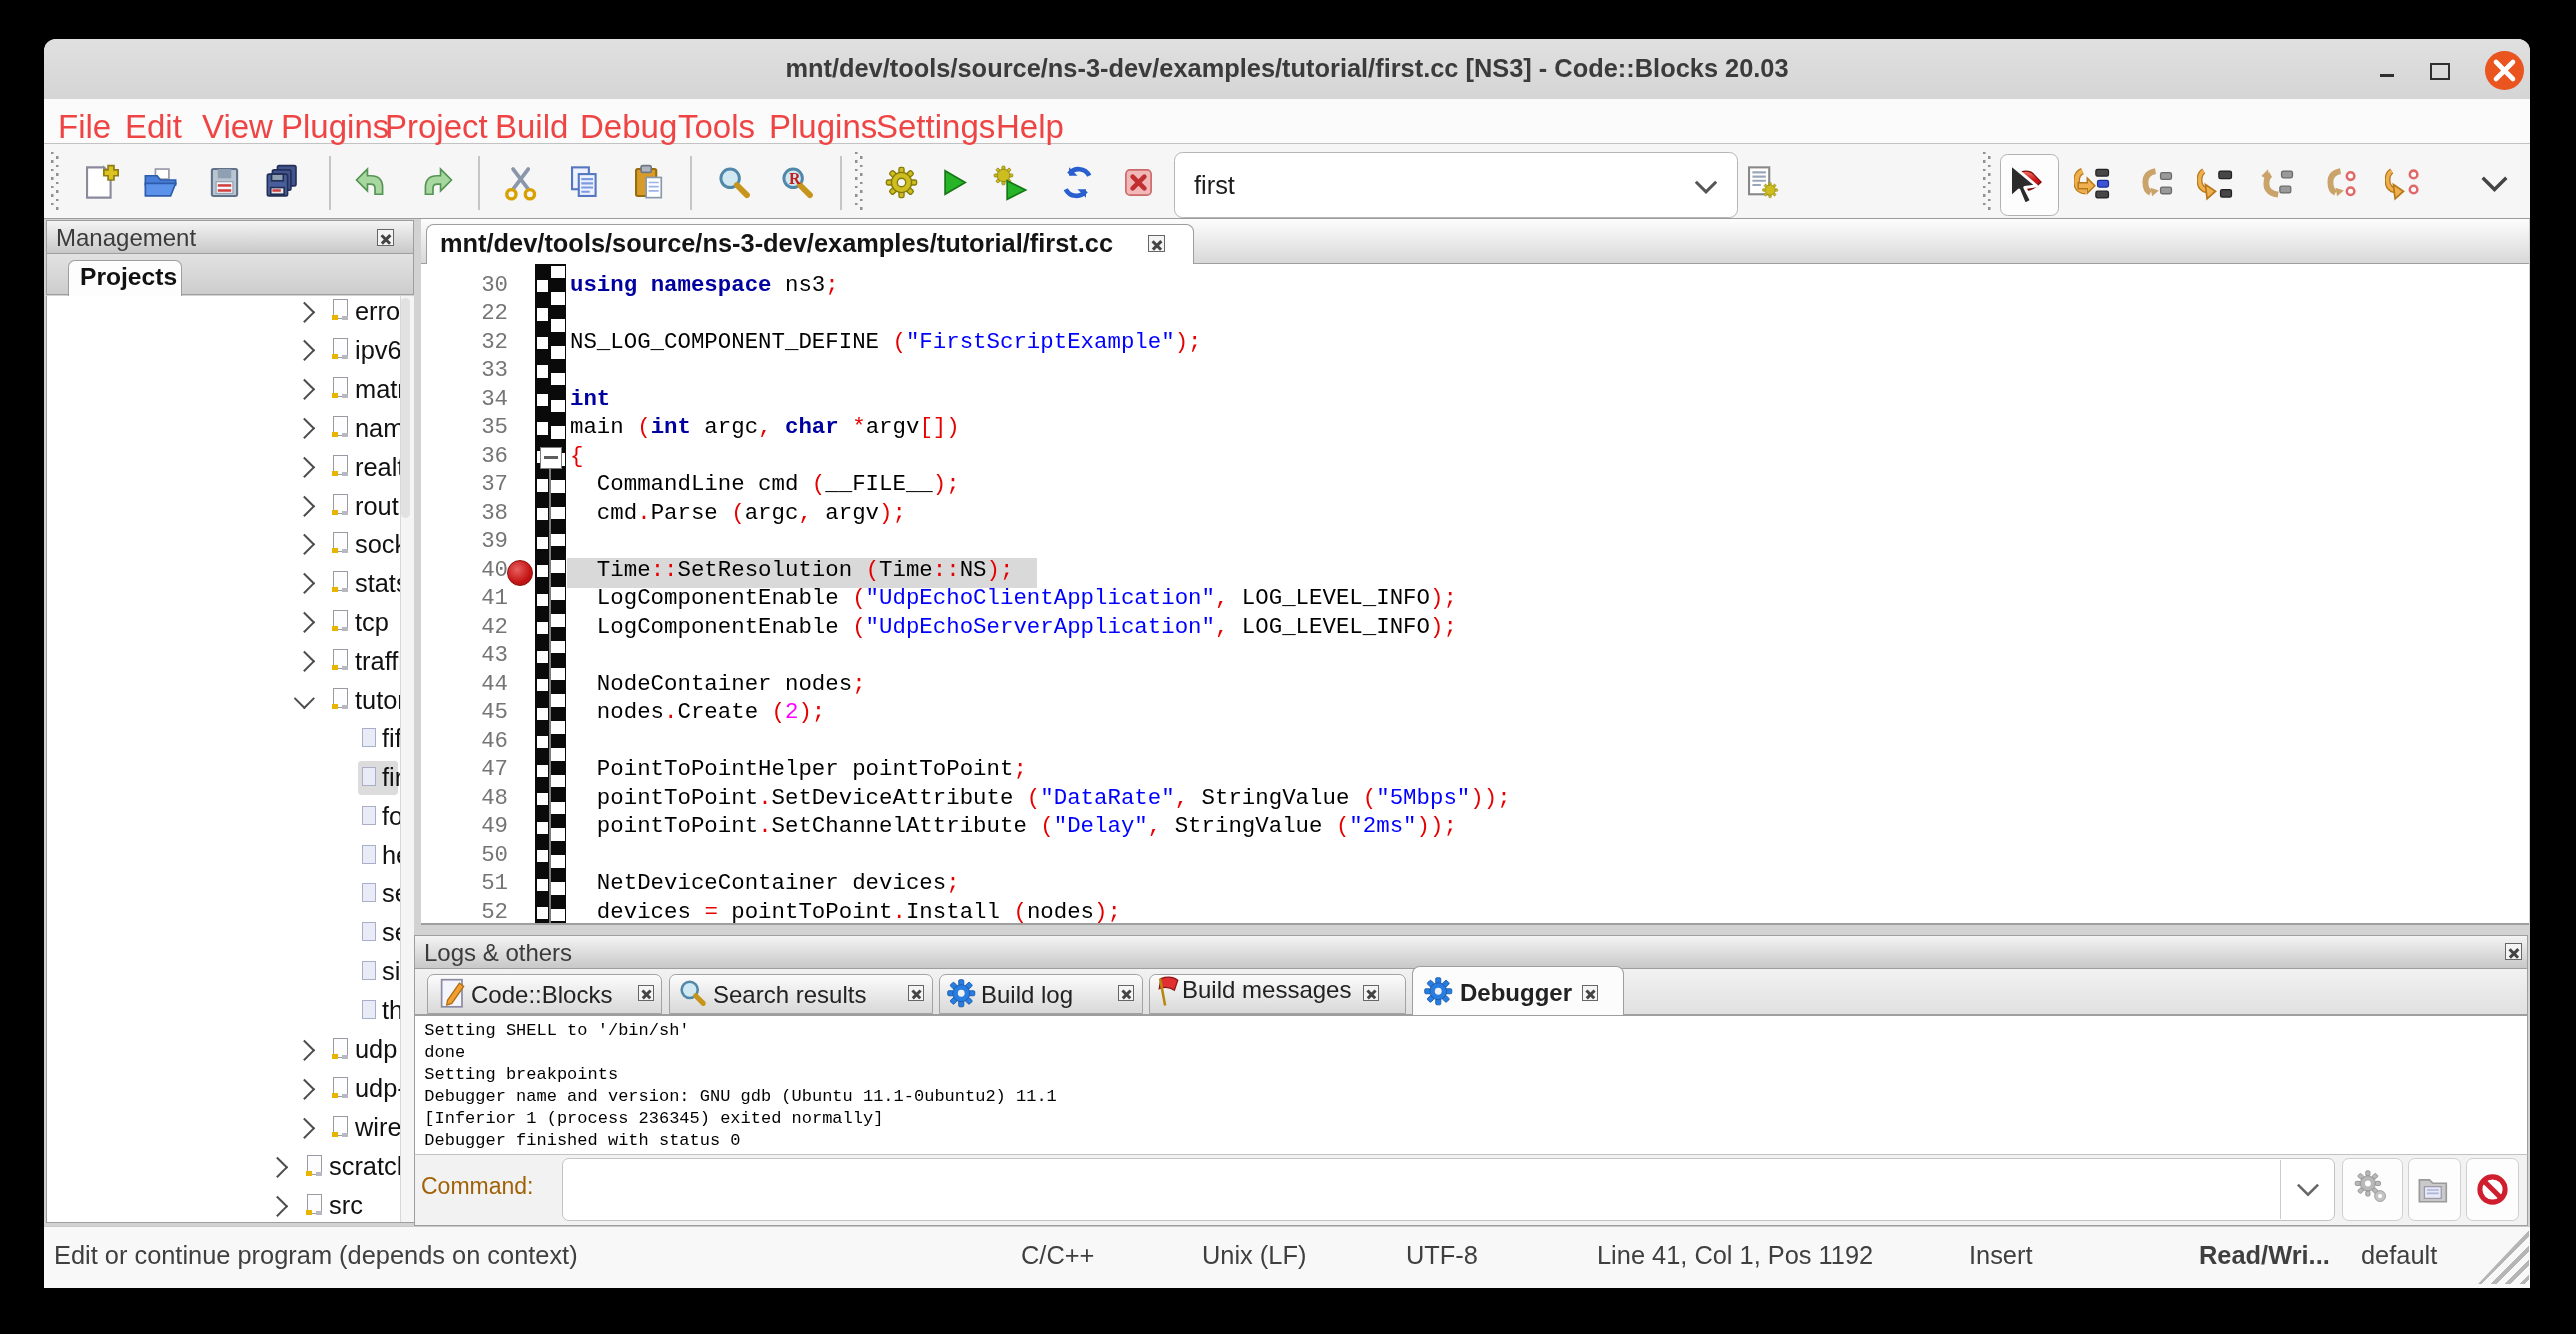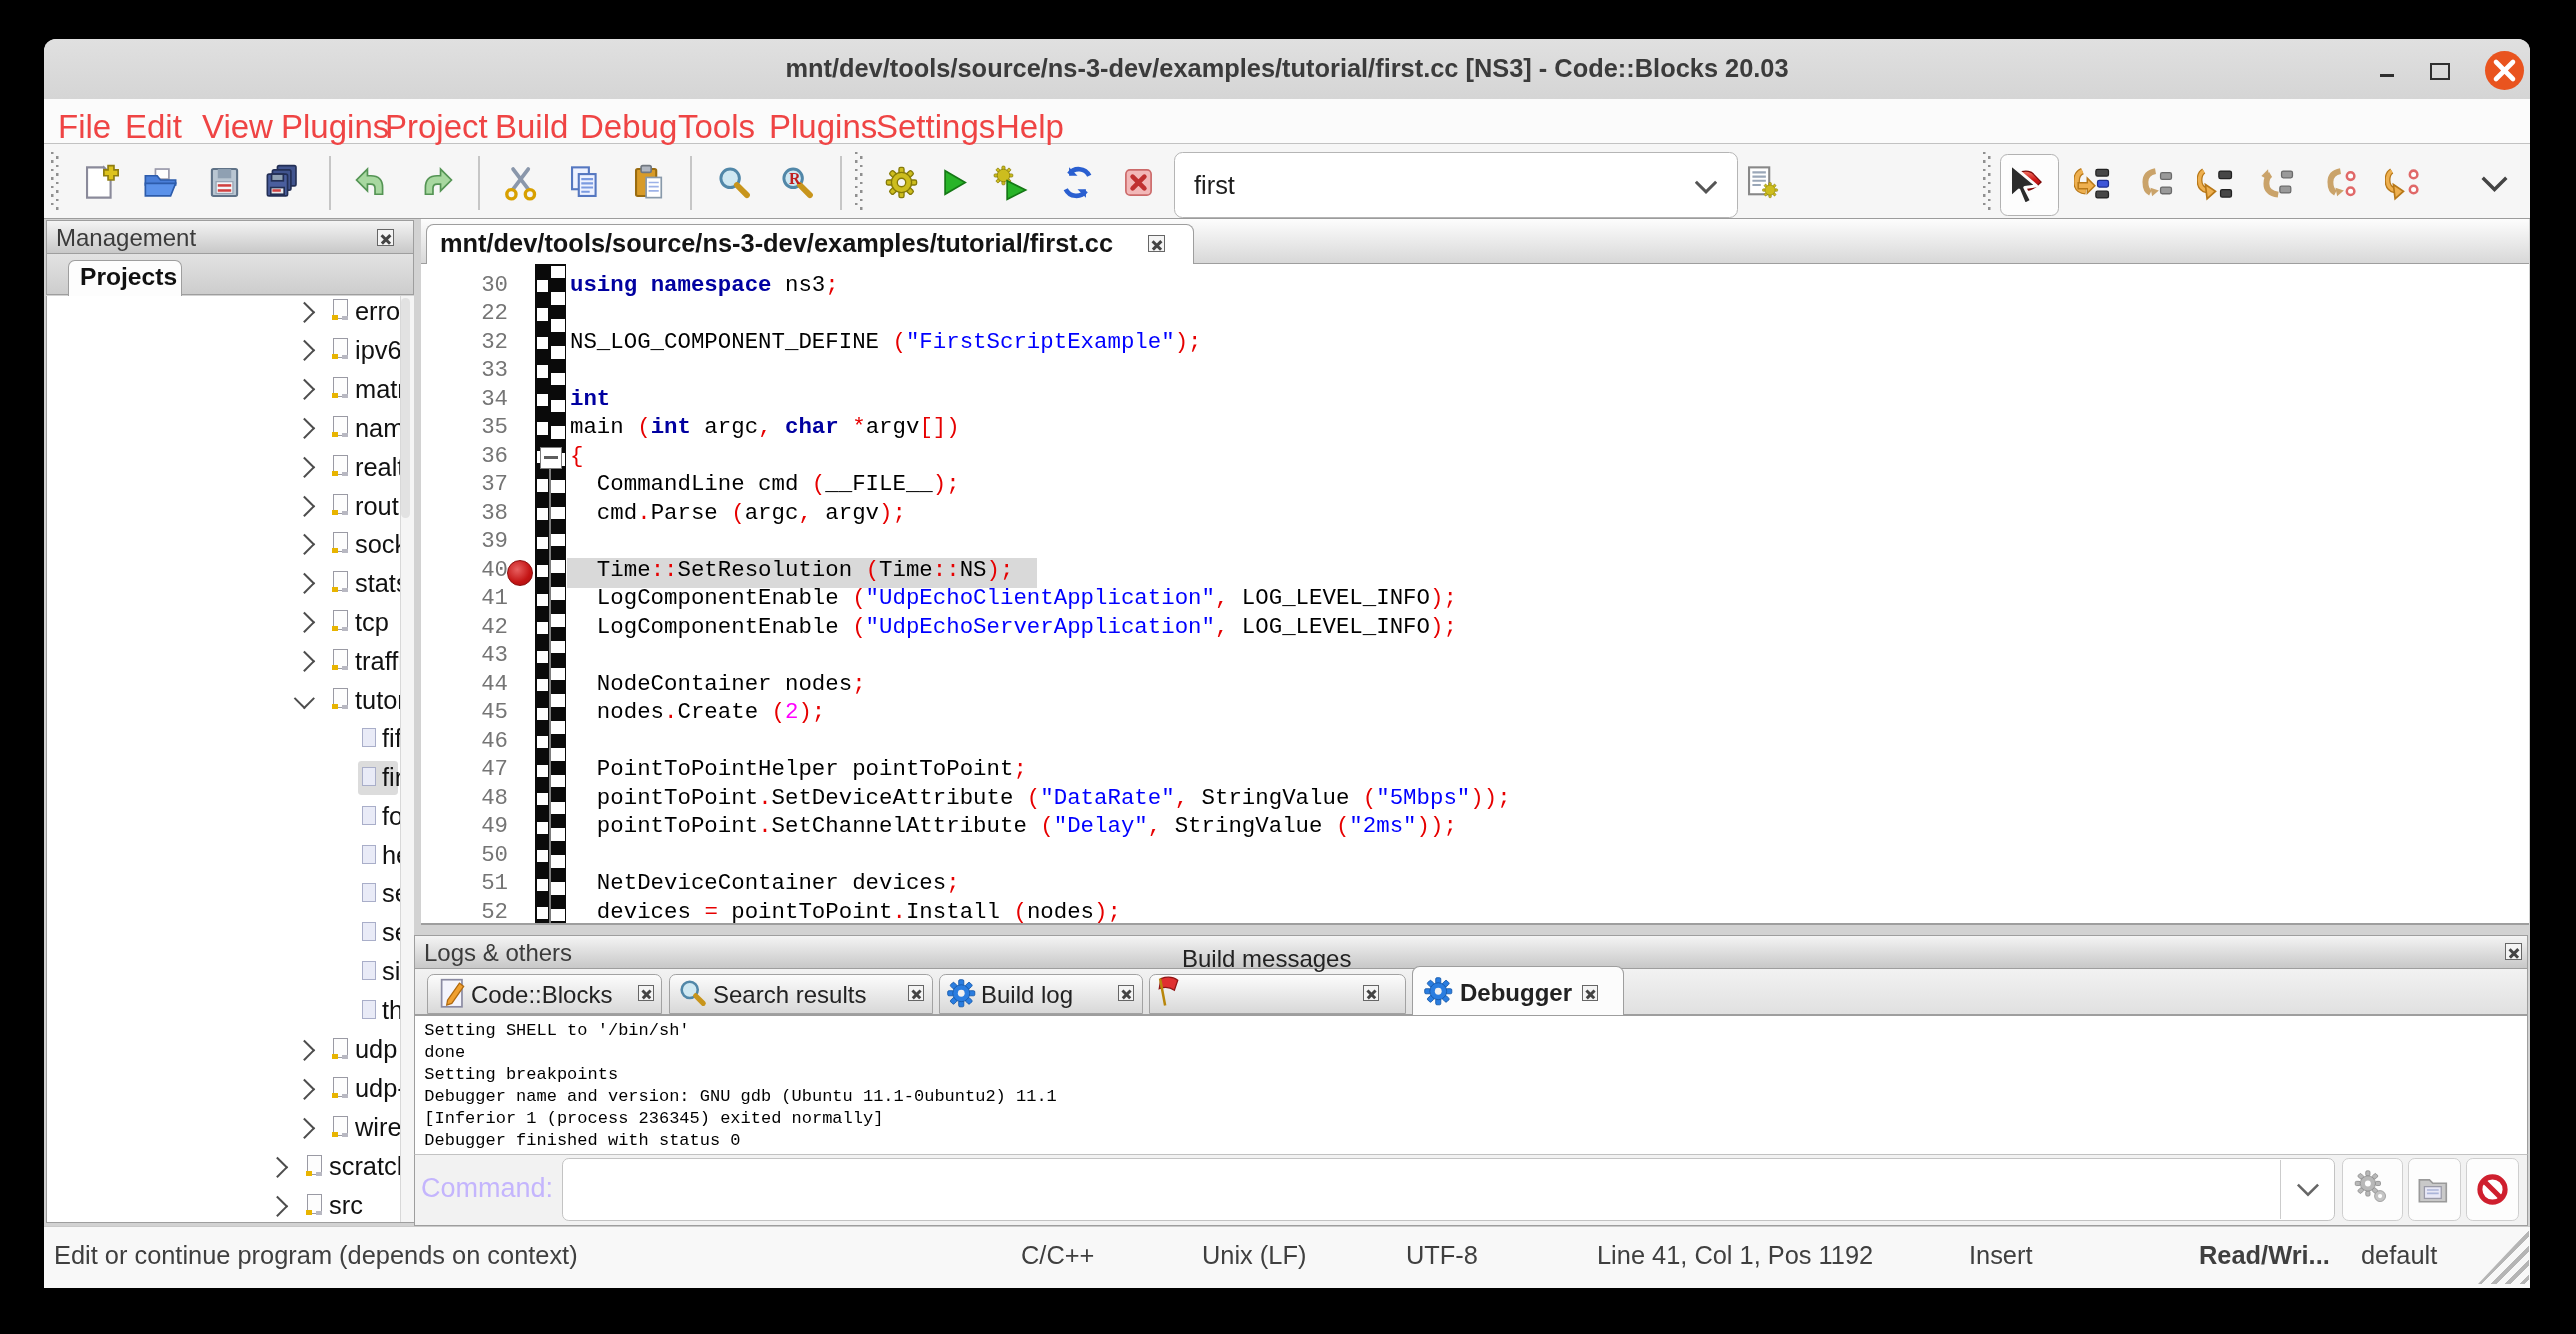"Build messages" div.ltxt { top: 945px -> 976px }
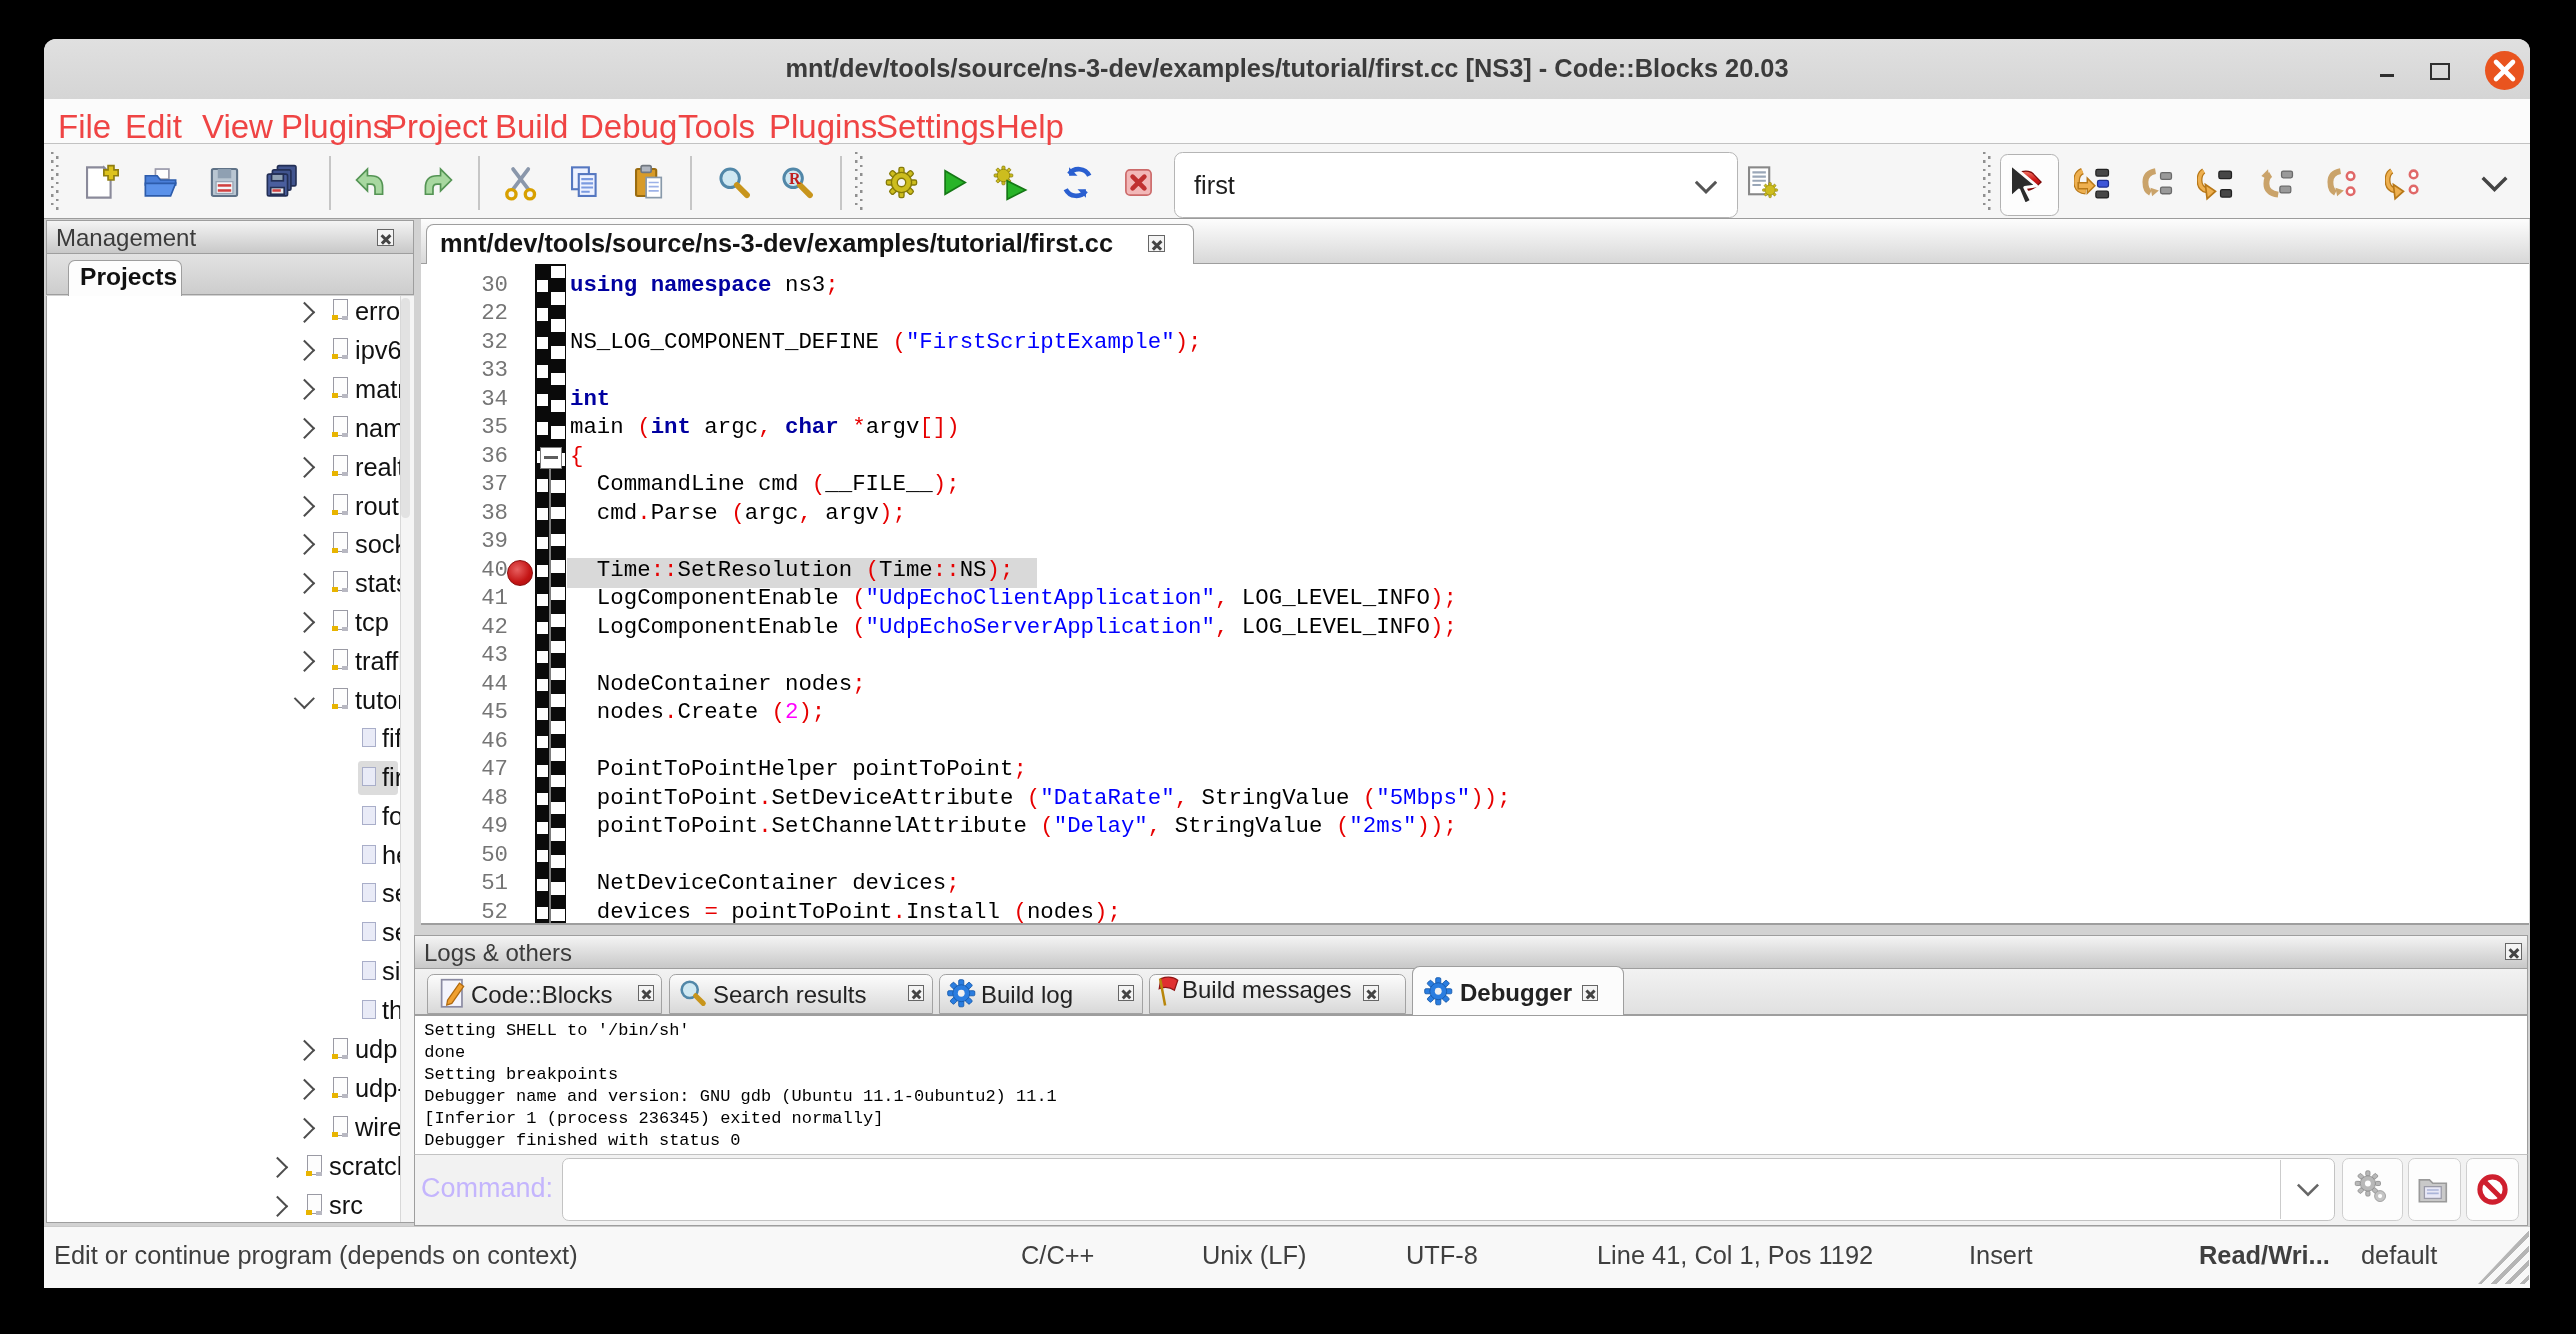"Command:" div.t { color: #c4b5fd -> #a16207; font-size: 27px -> 23px }
